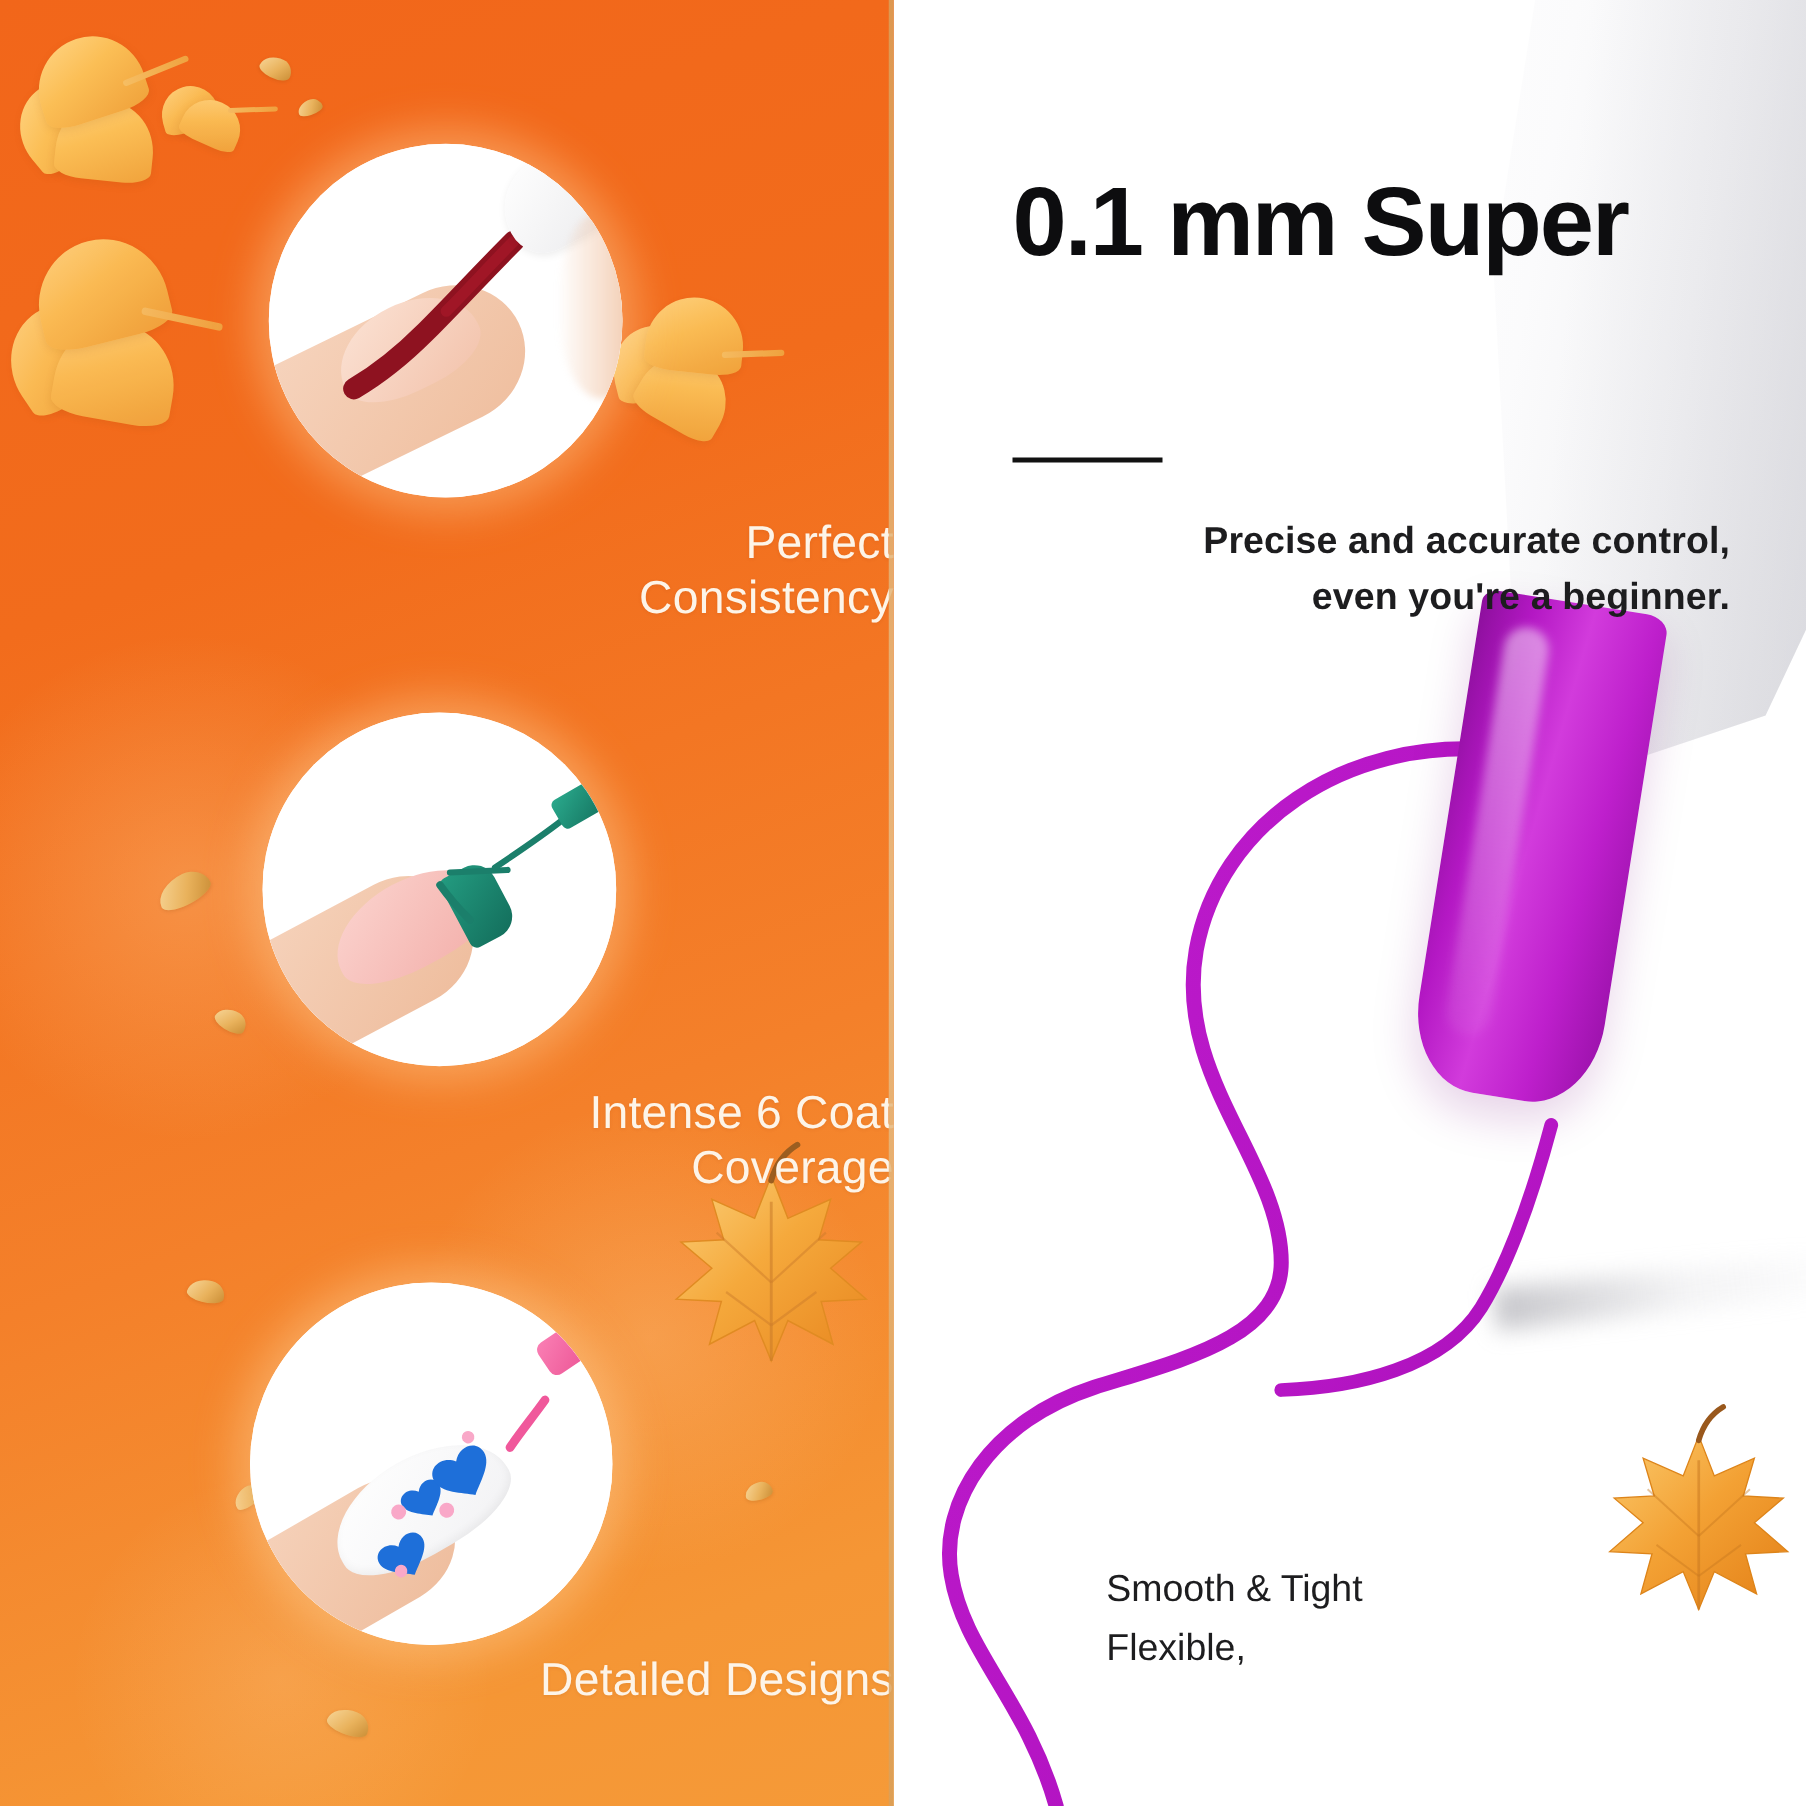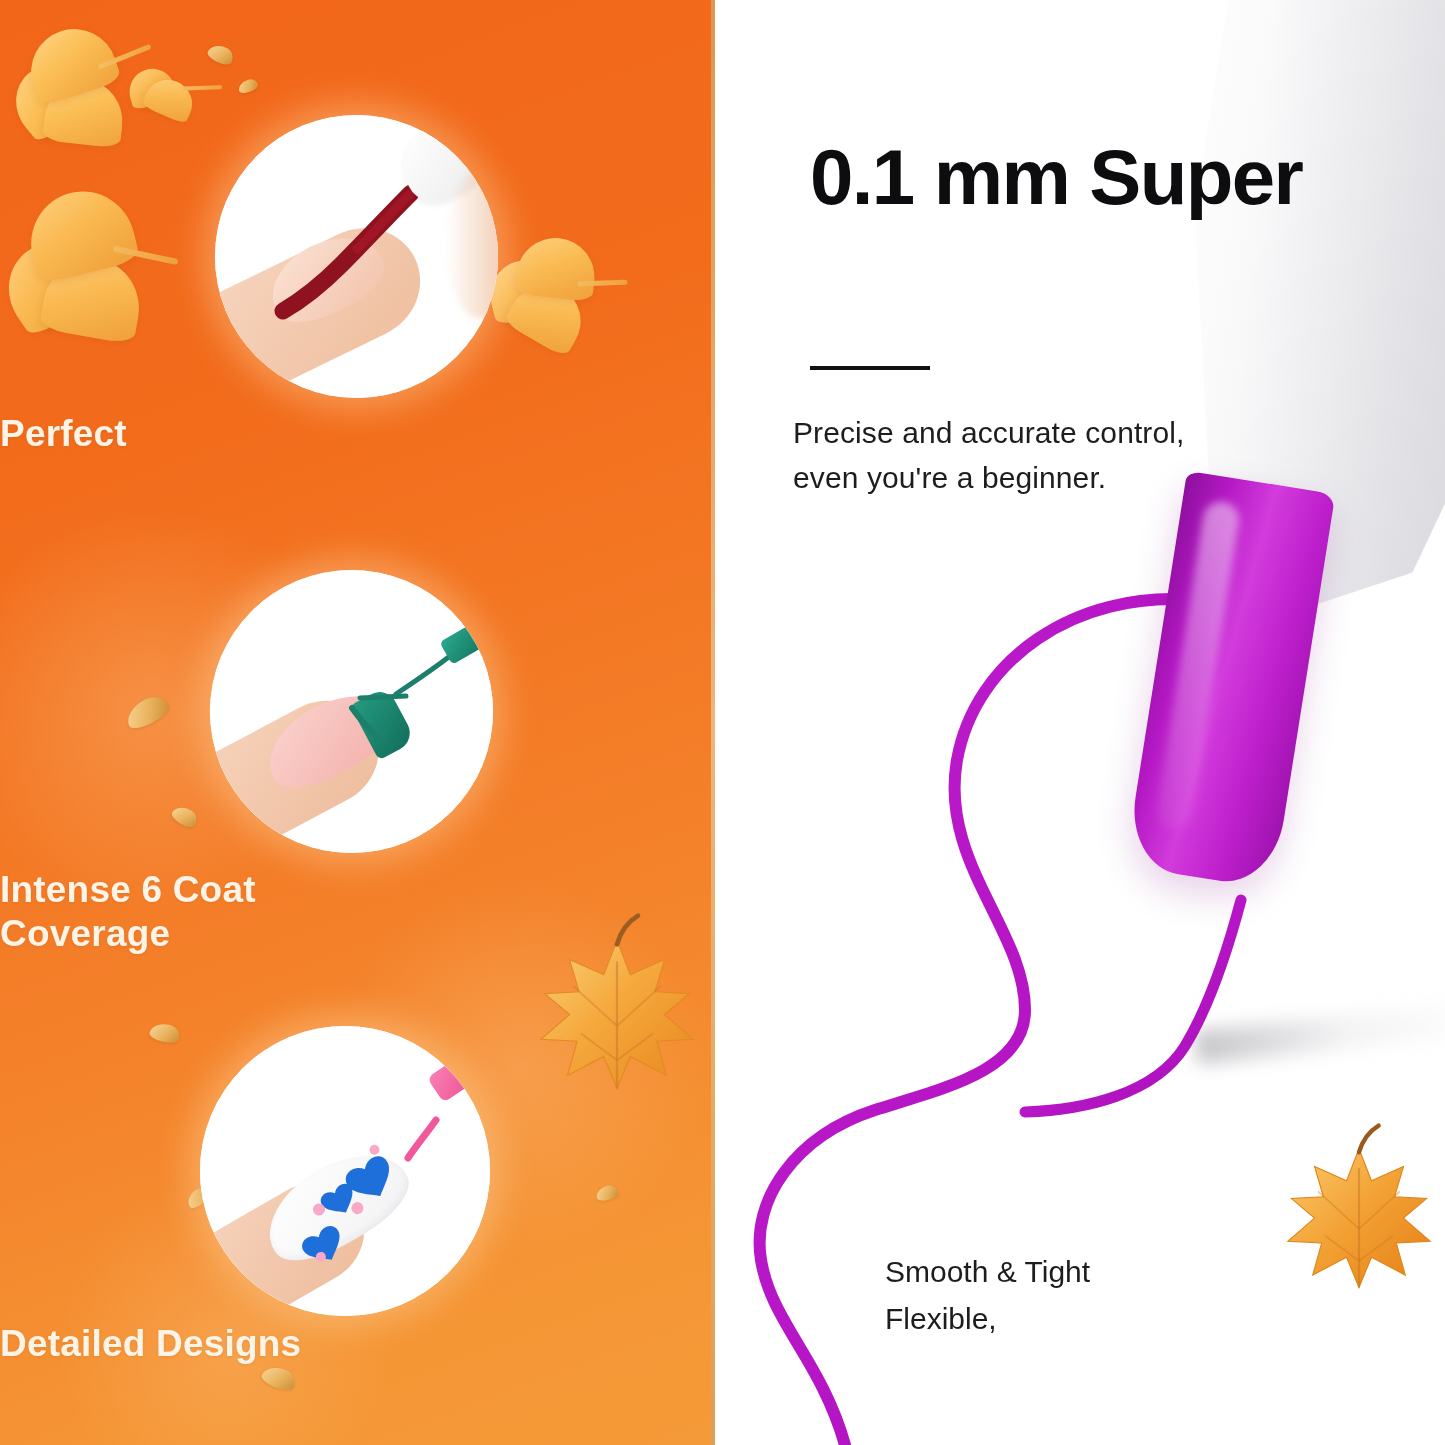"Perfect" .feature-label { font-weight: 700 -> 400; text-align: left -> right }
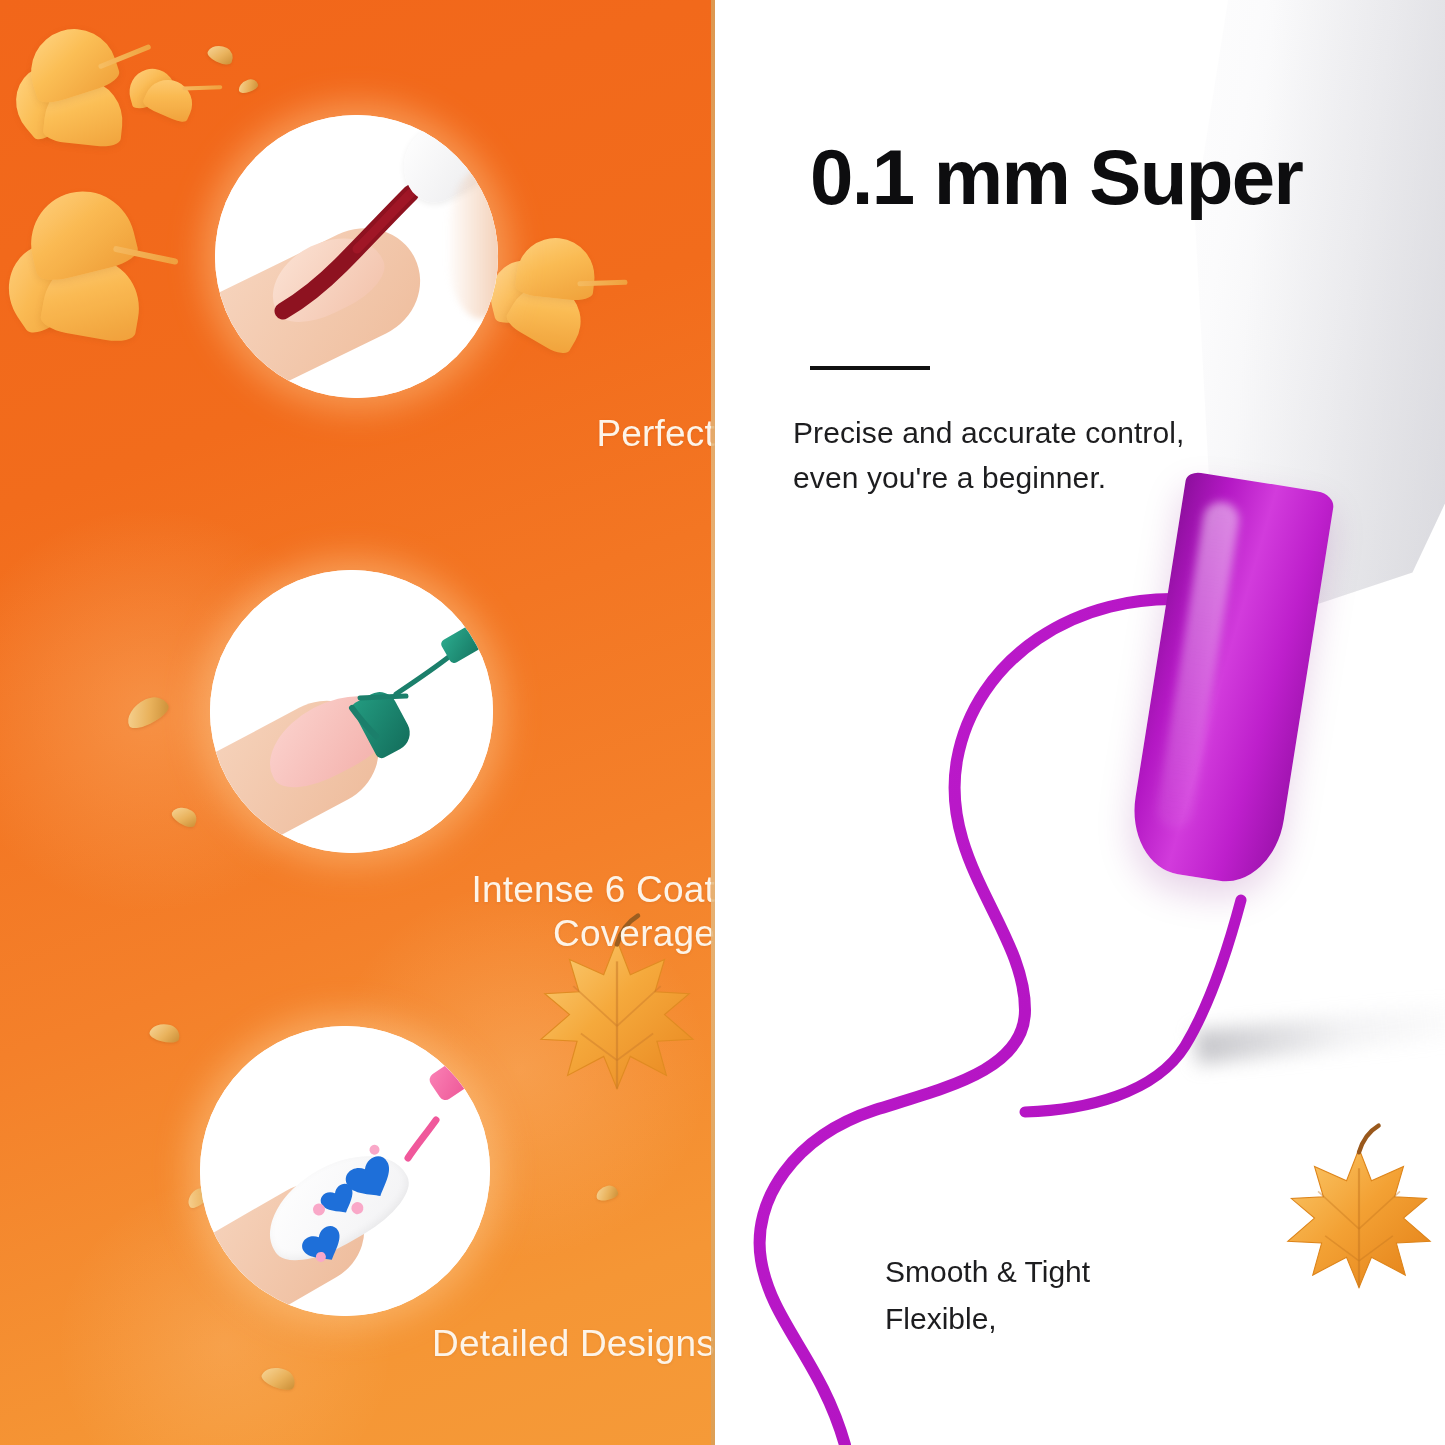"Precise and accurate control," #subcopy { font-weight: 400 -> 700; left: 68px -> 99px; text-align: none -> right }
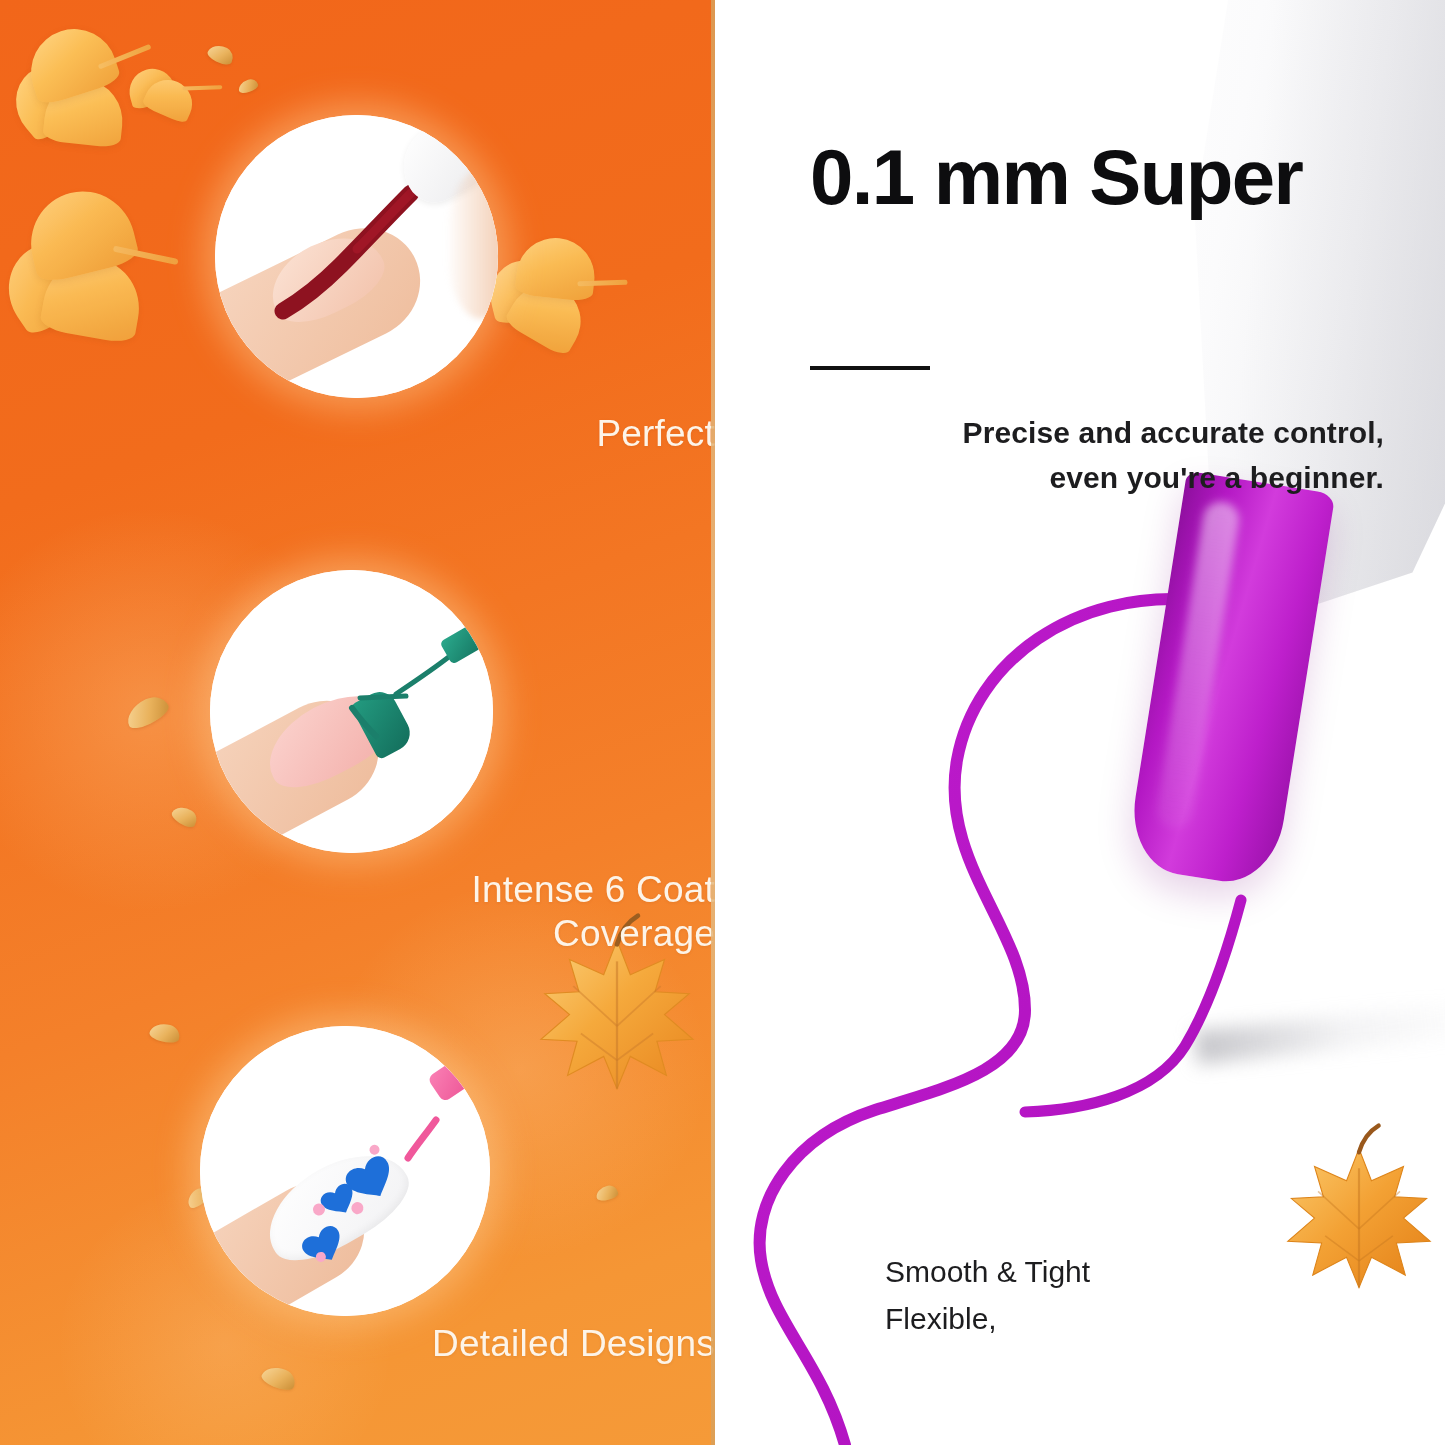"Consistency" div { html: none -> <div>Consistency</div> }
